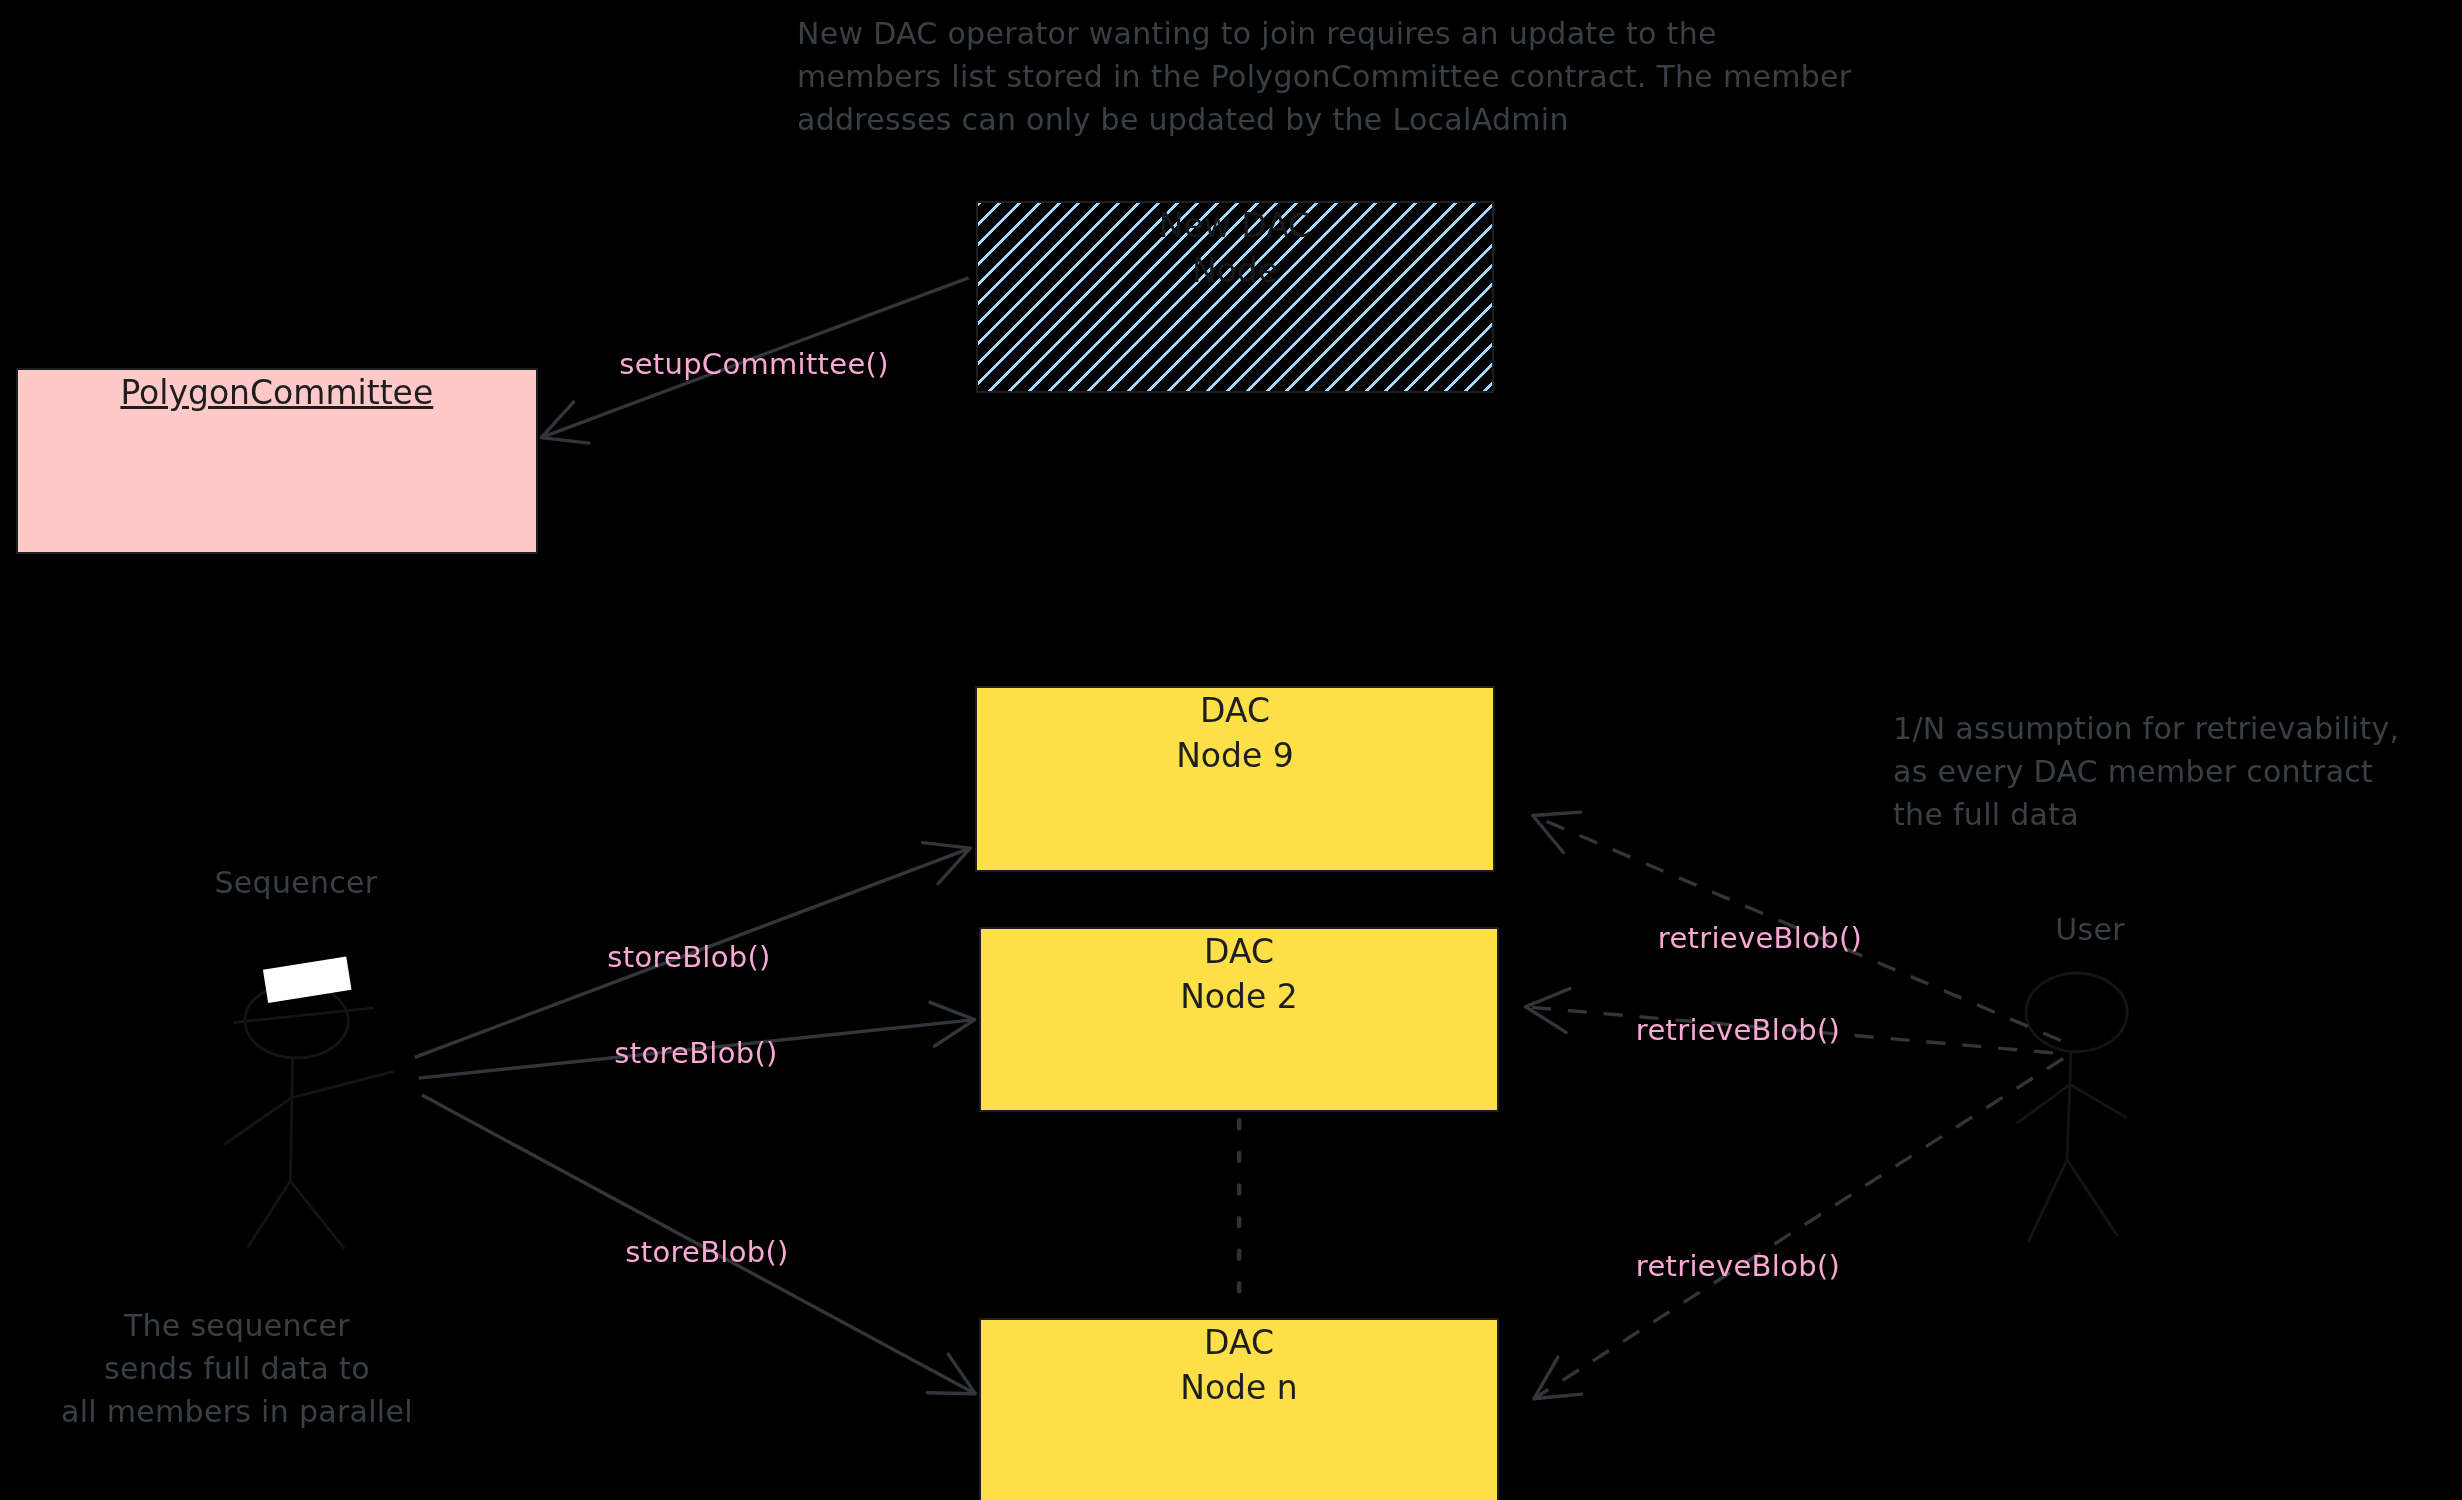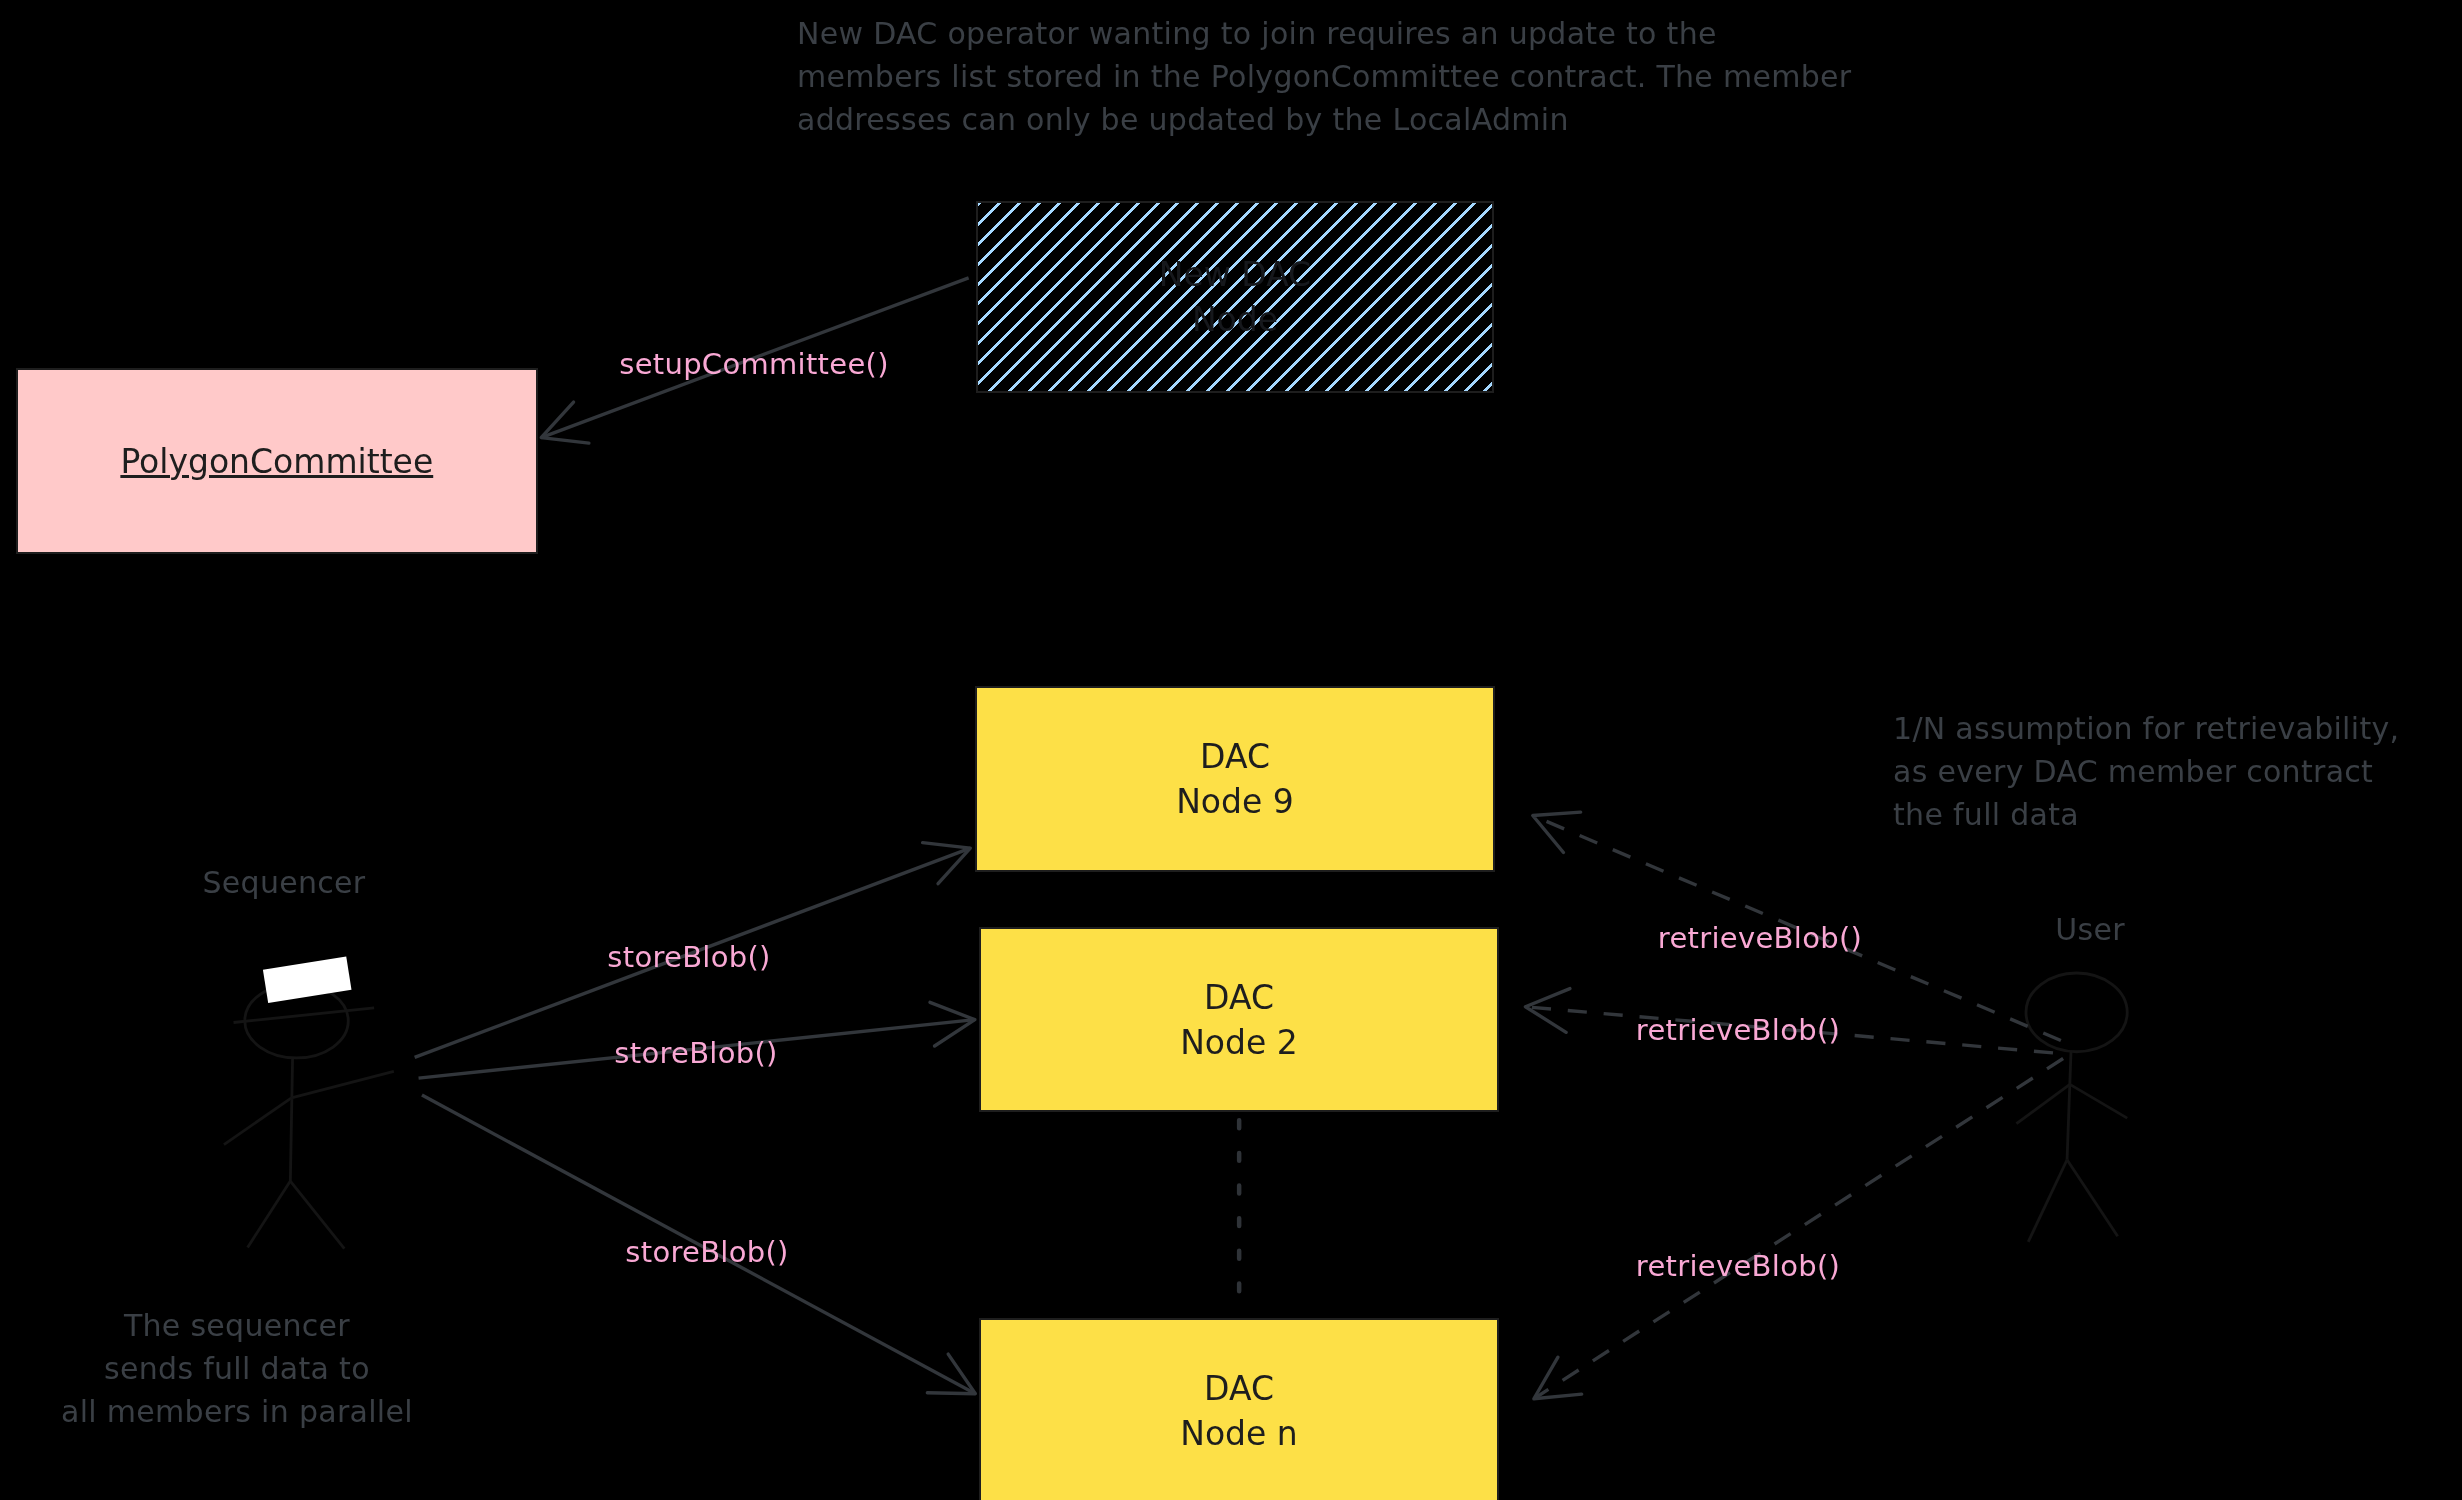"New DAC" .box { align-items: center -> none }
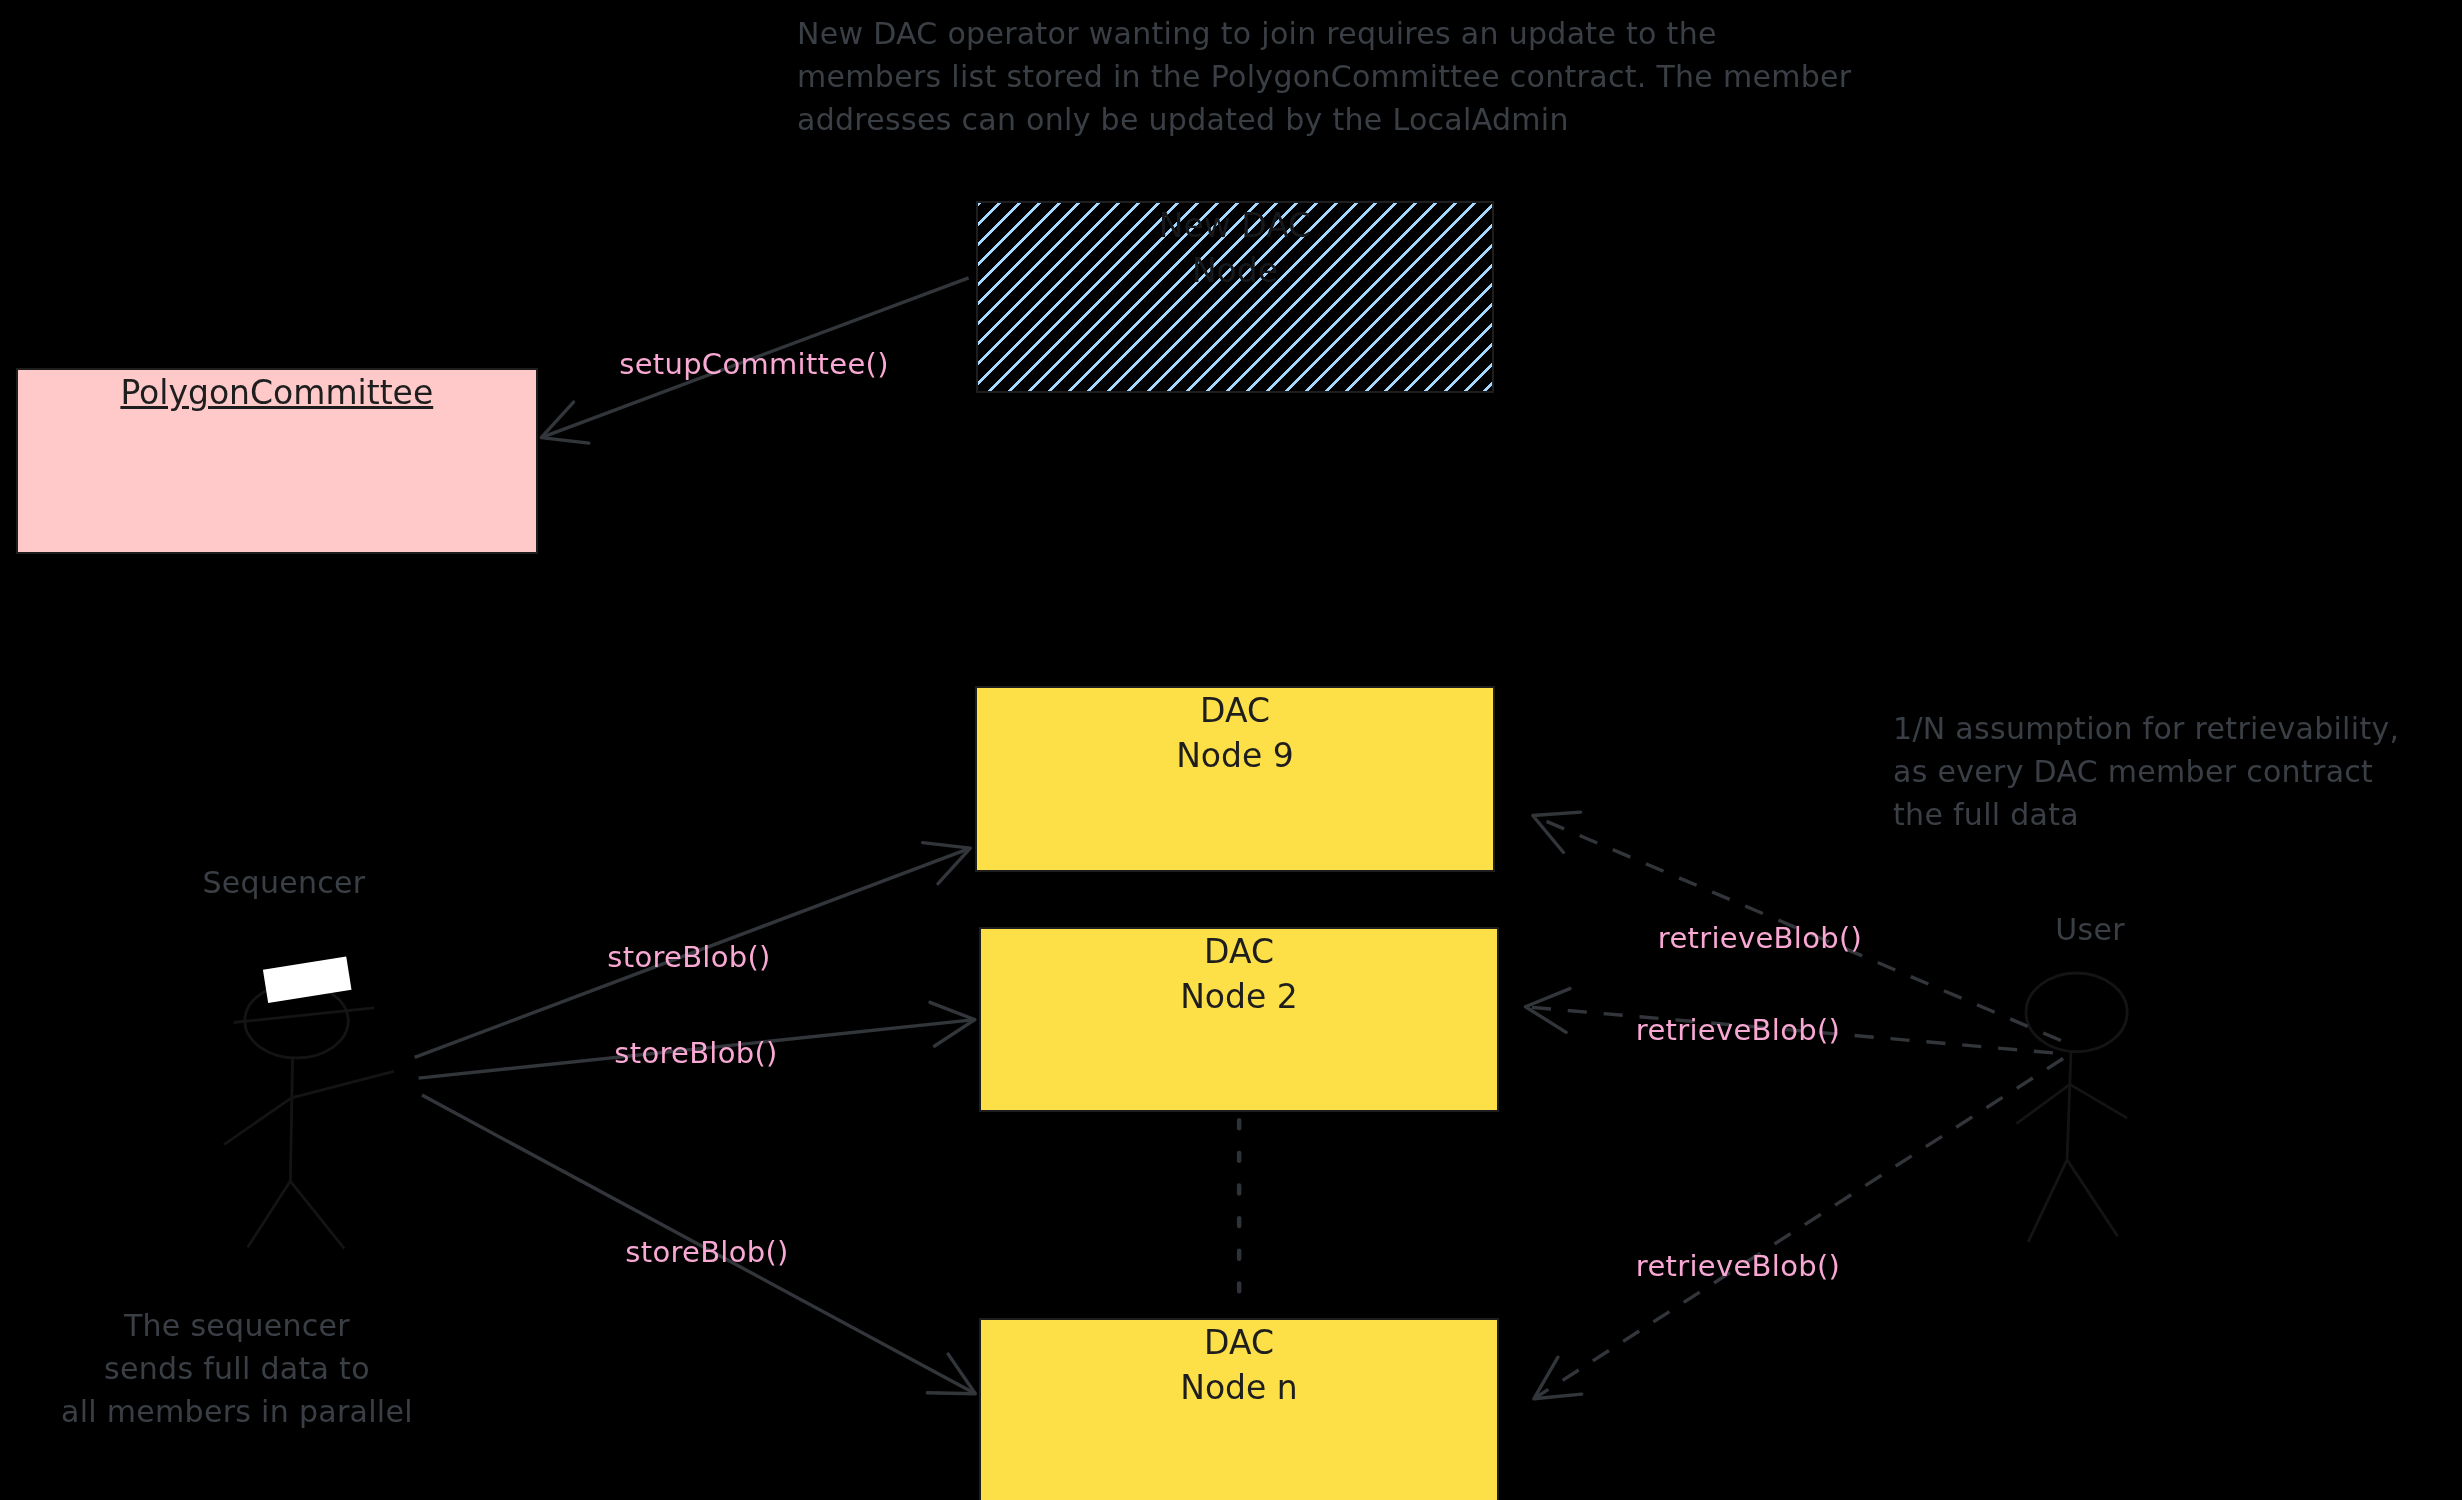"Sequencer" span.actor-label { left: 284px -> 296px }
